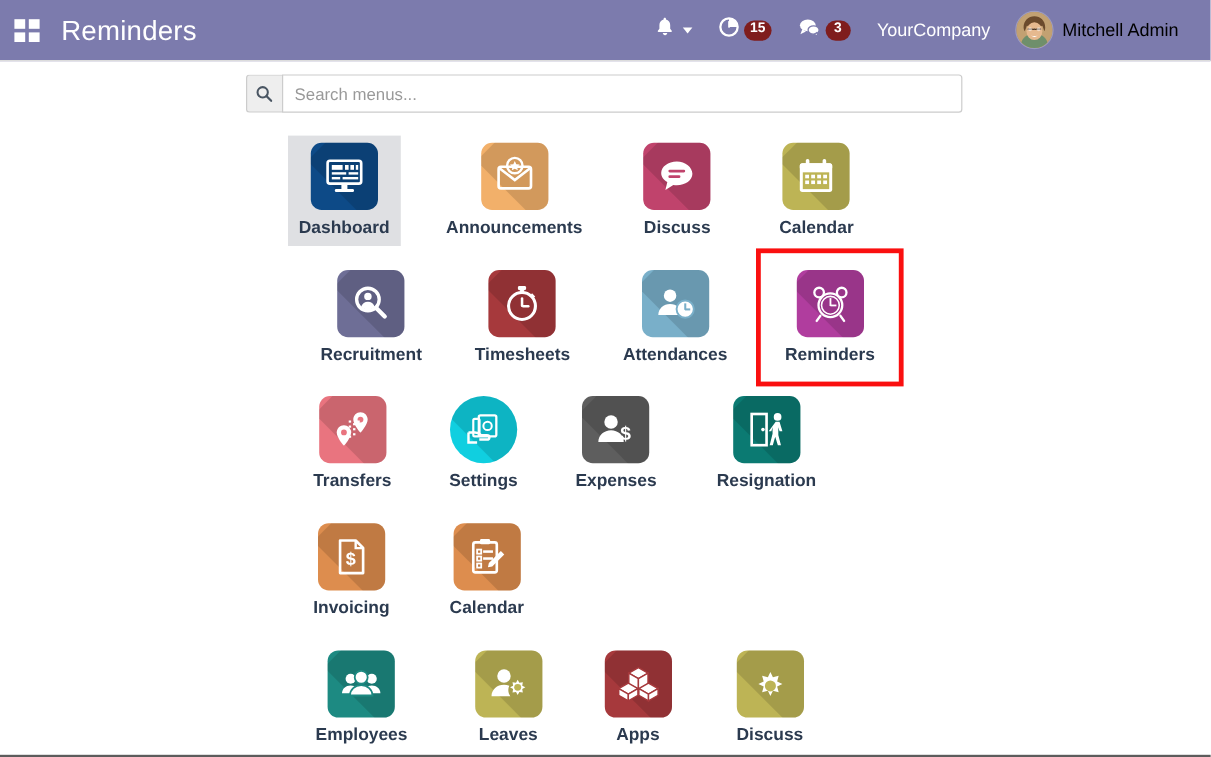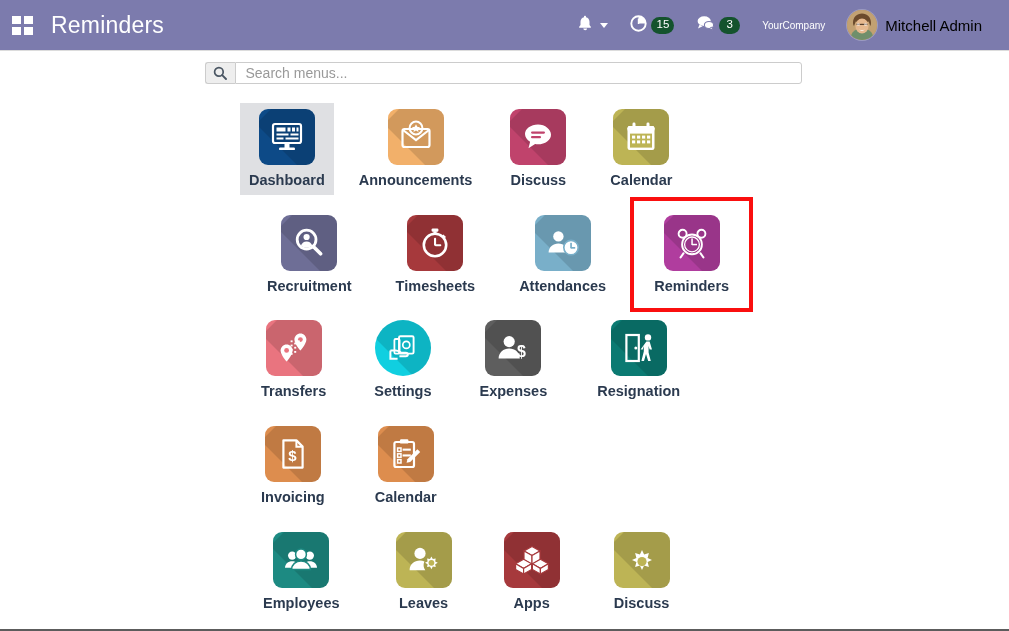"15" .badge { background: #14532d -> #7f1d1d; font-weight: normal -> bold }
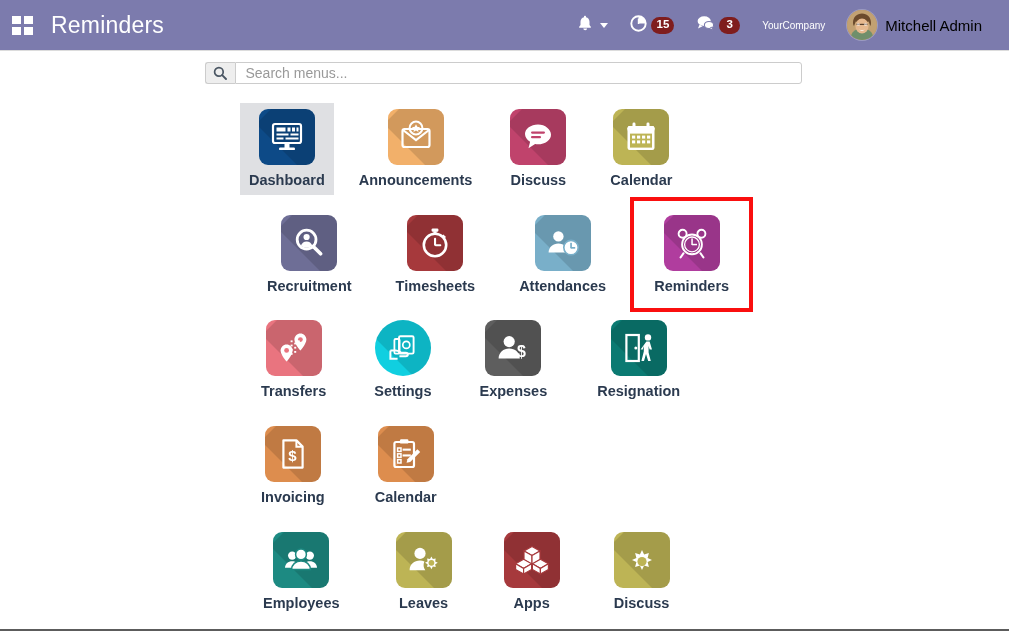"YourCompany" .company-name { font-size: 10px -> 15px }
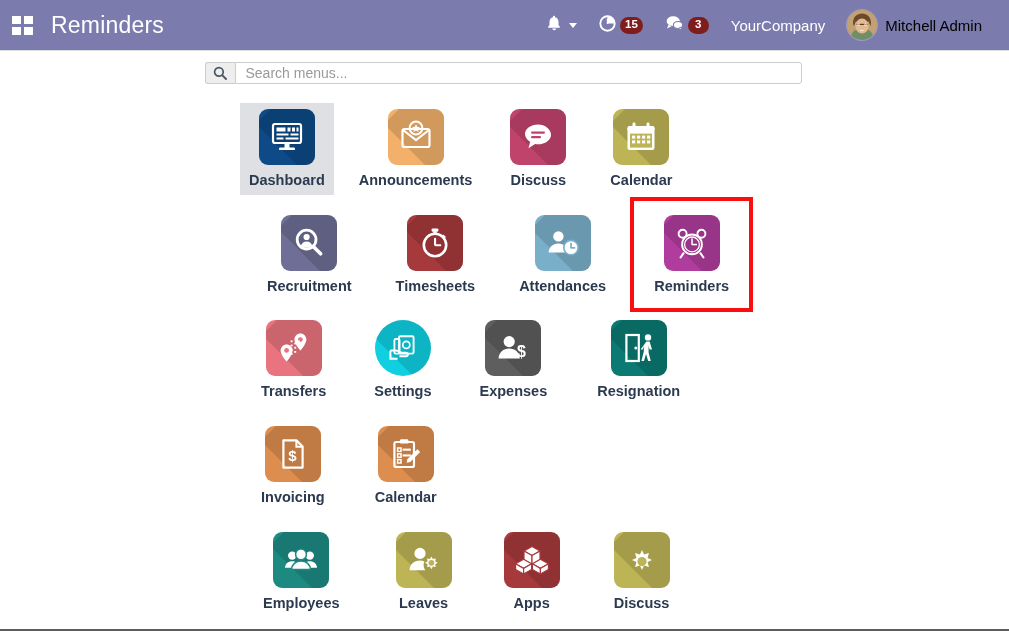"Search menus..." .search-group { height: 22px -> 32px }
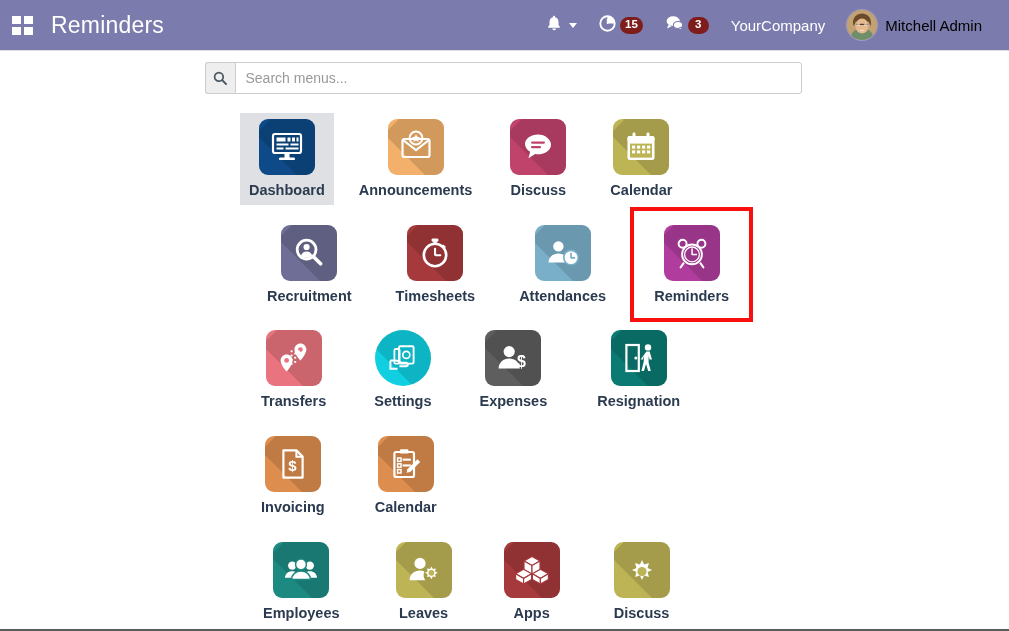"Dashboard" div.app-row { gap: none -> 13px }
